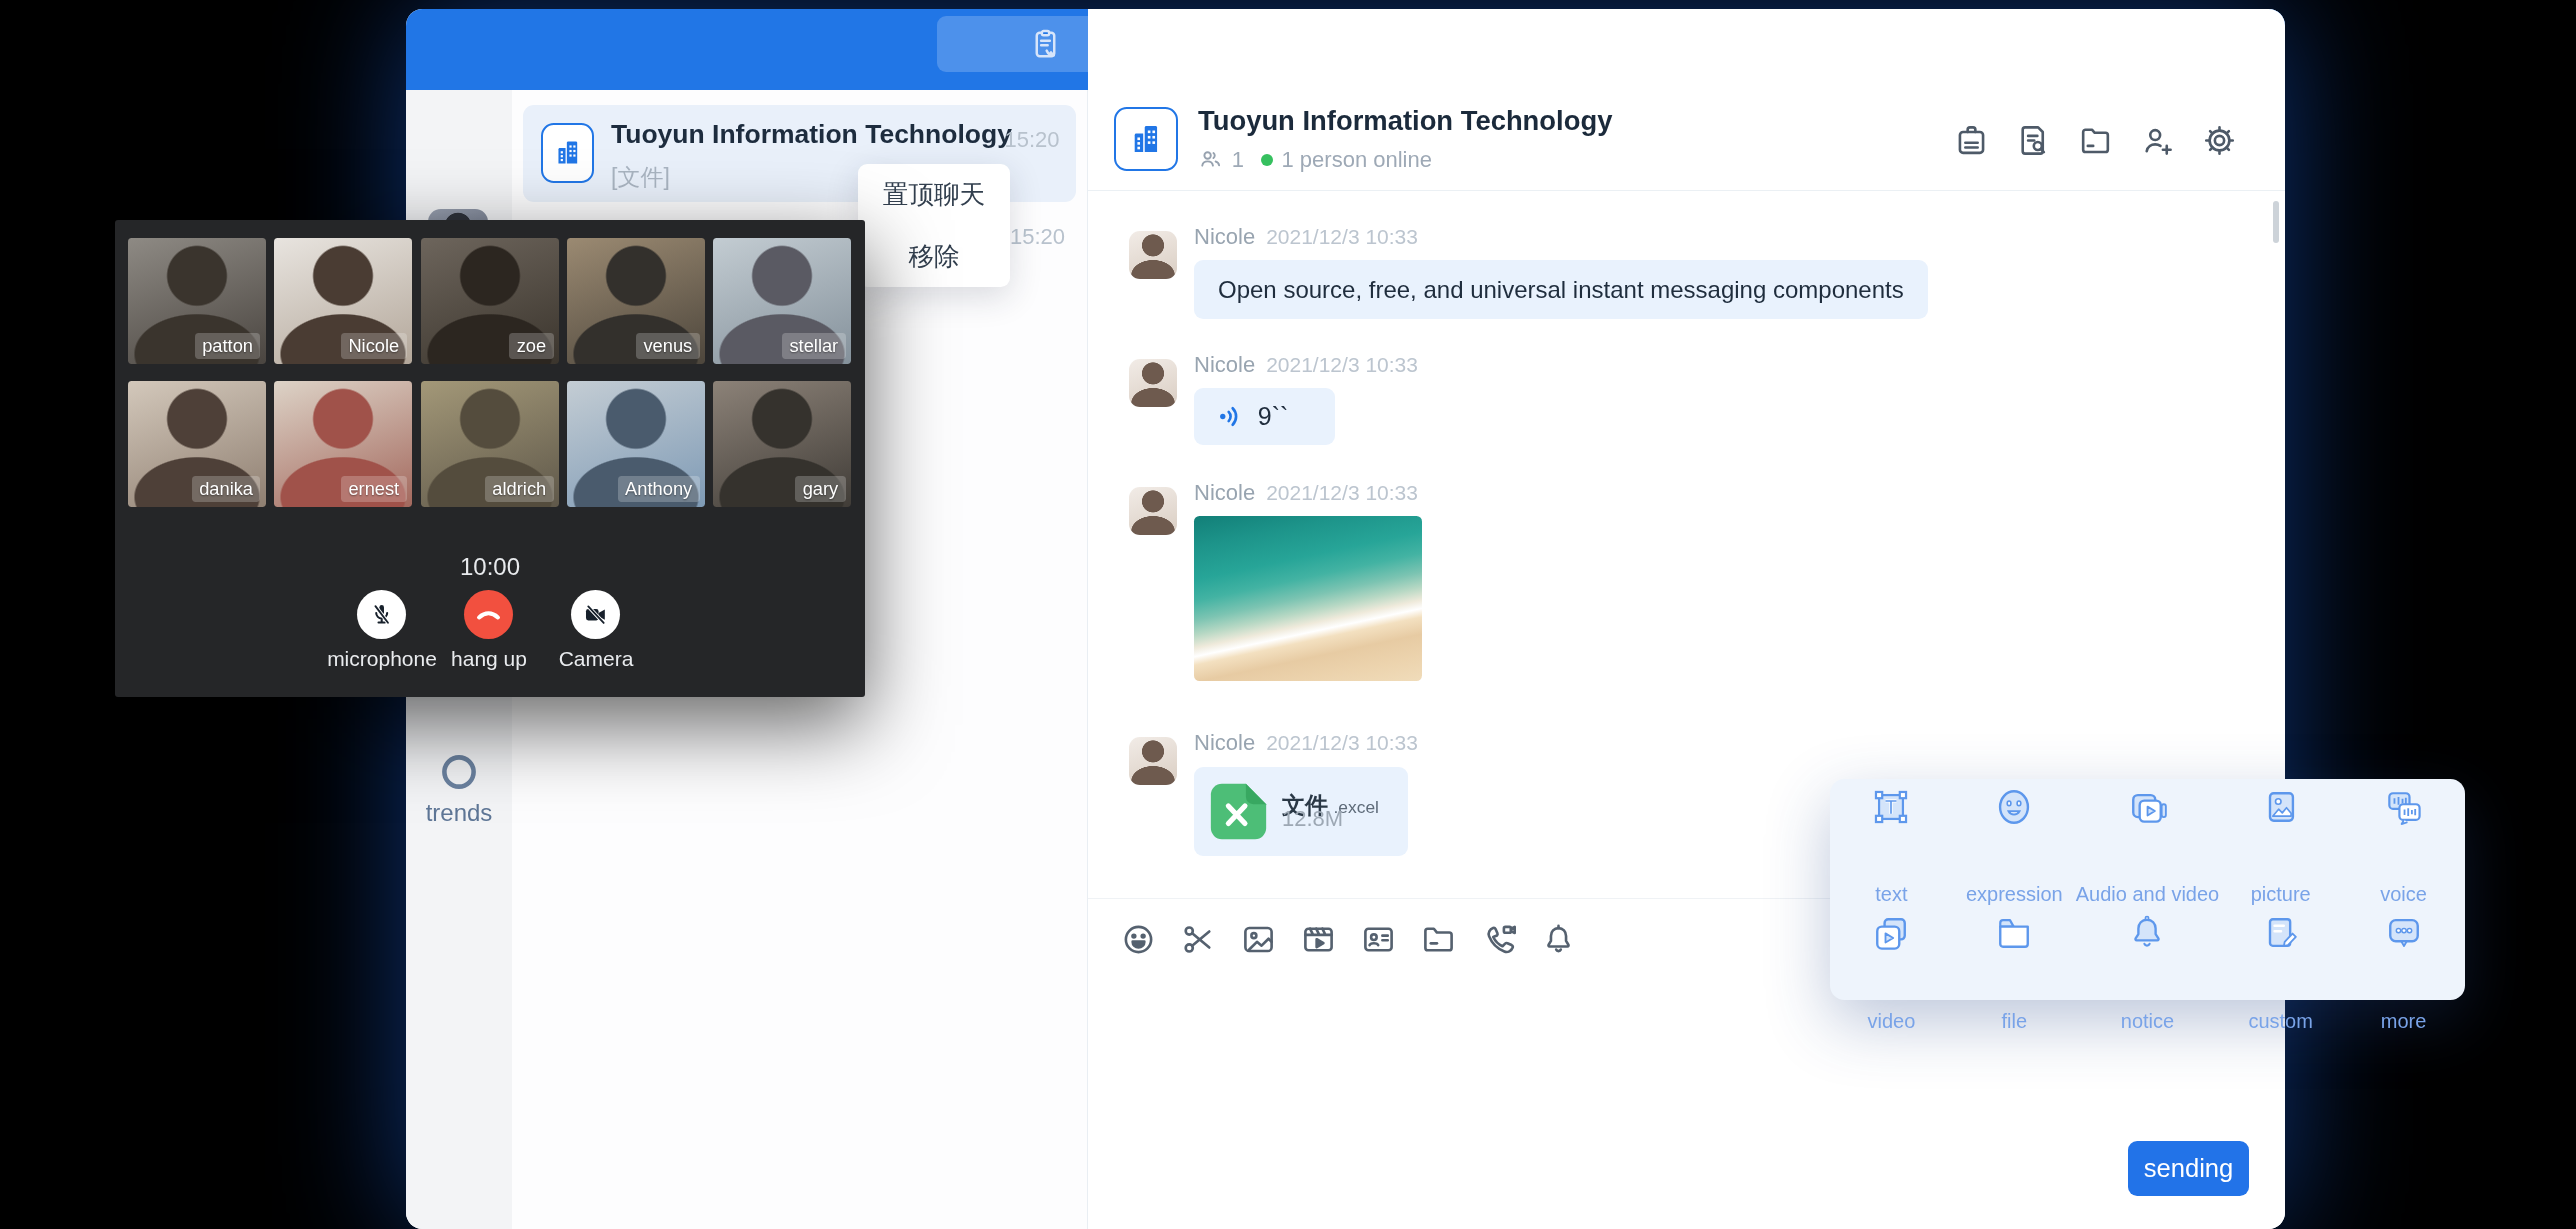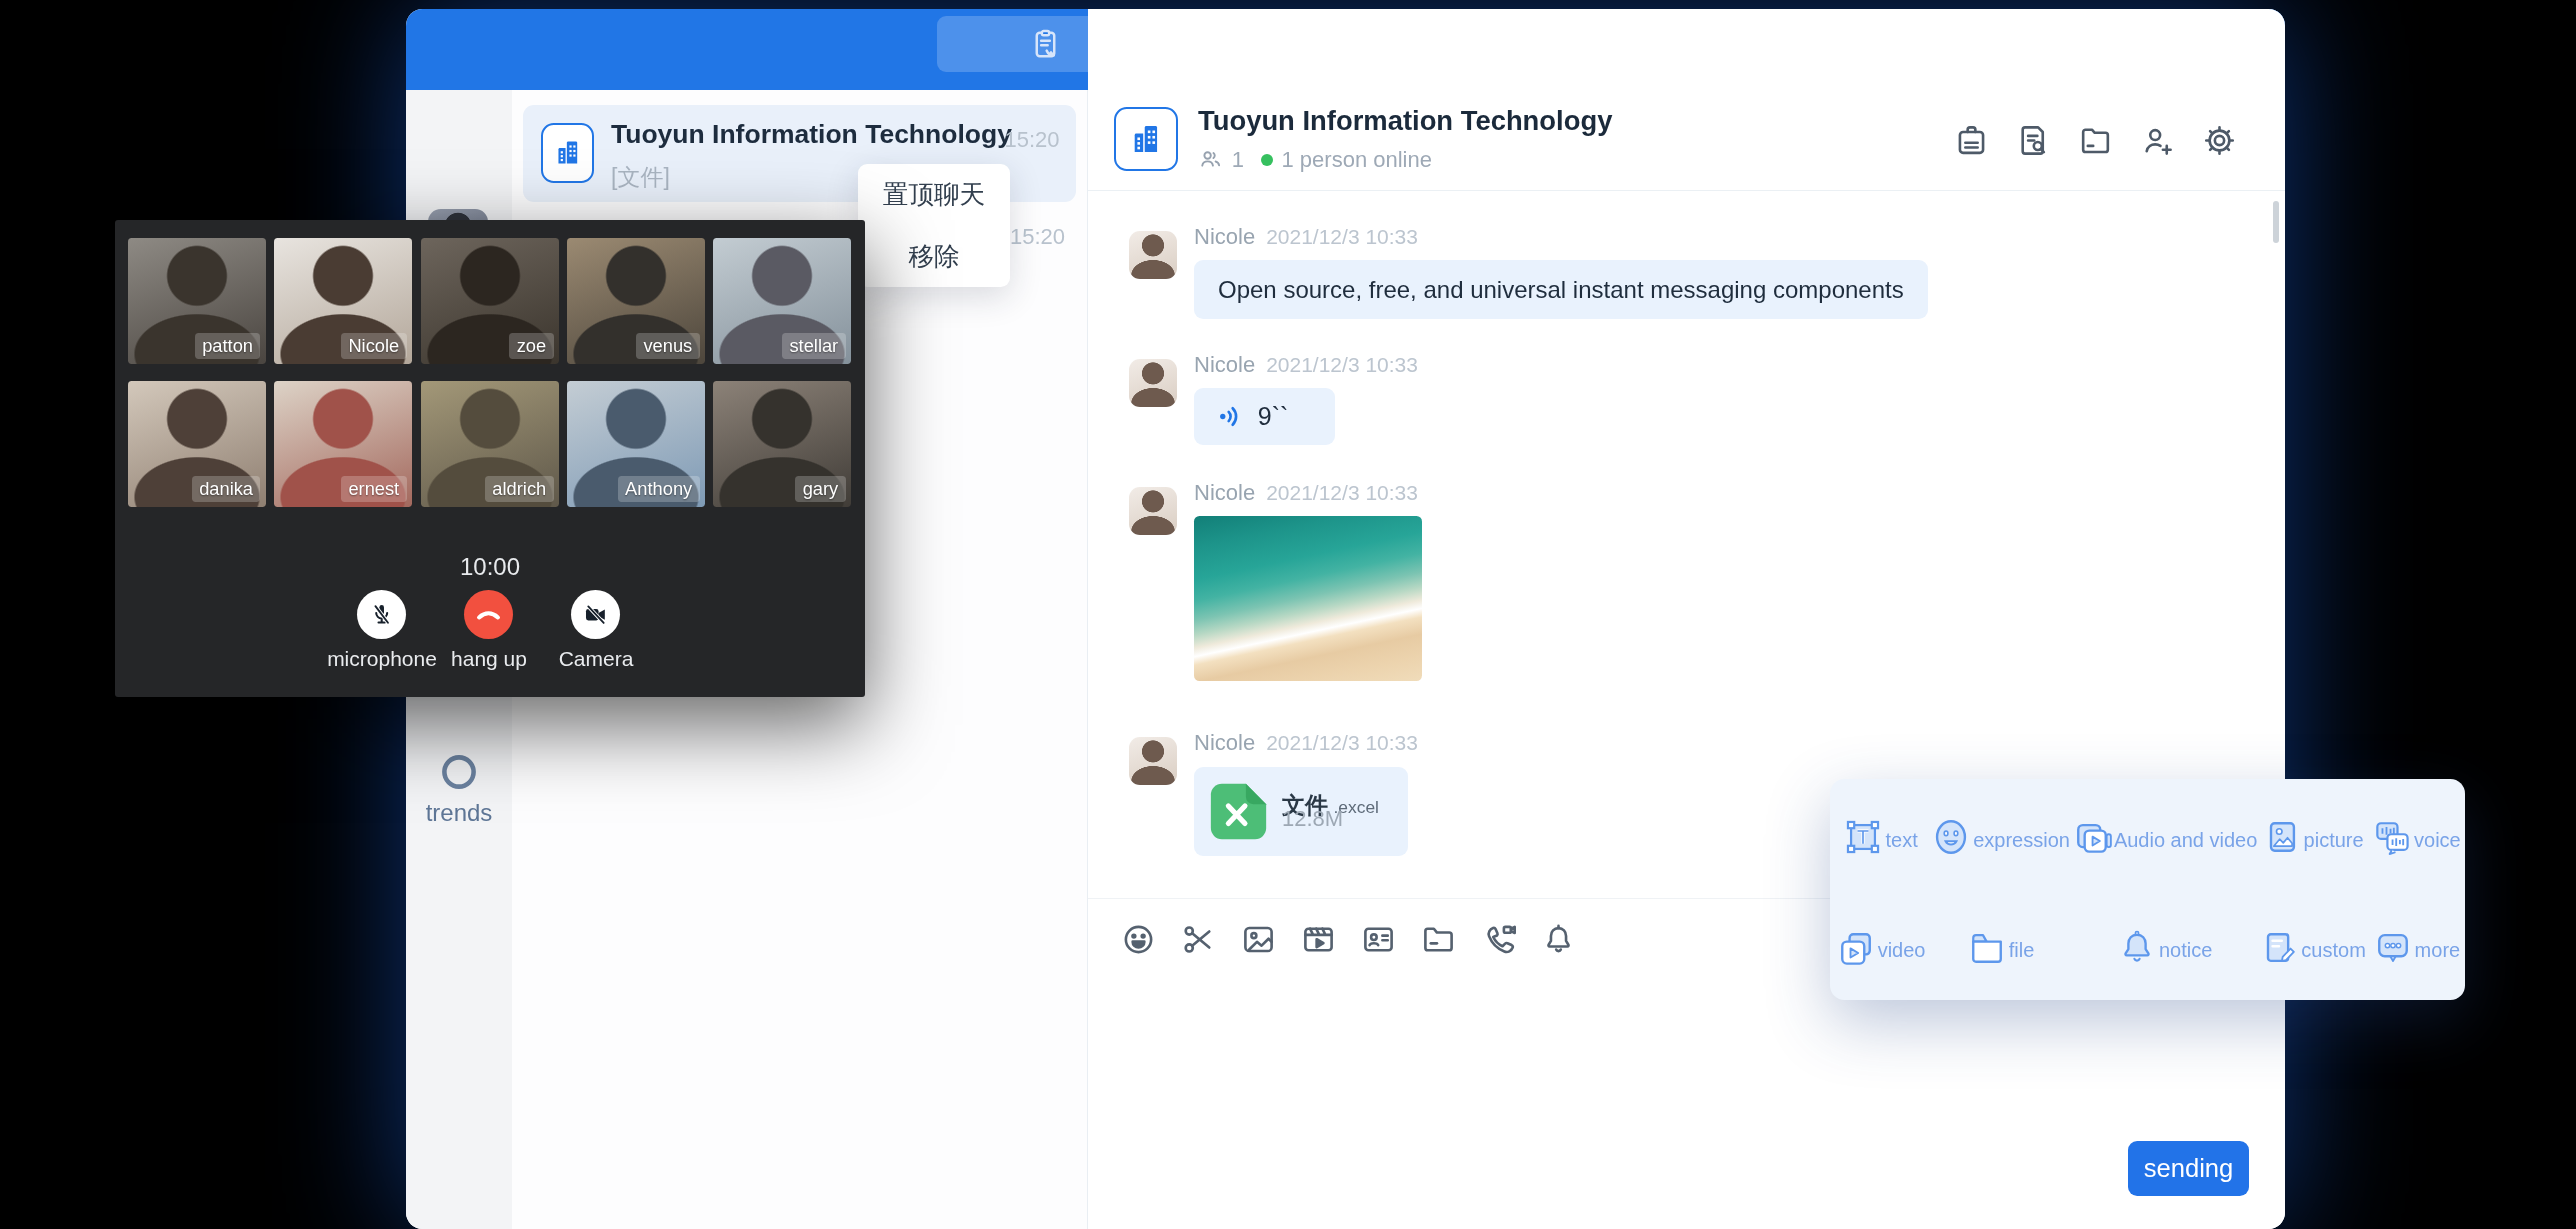"text" .pcell { flex-direction: row -> column; gap: none -> 48px }
